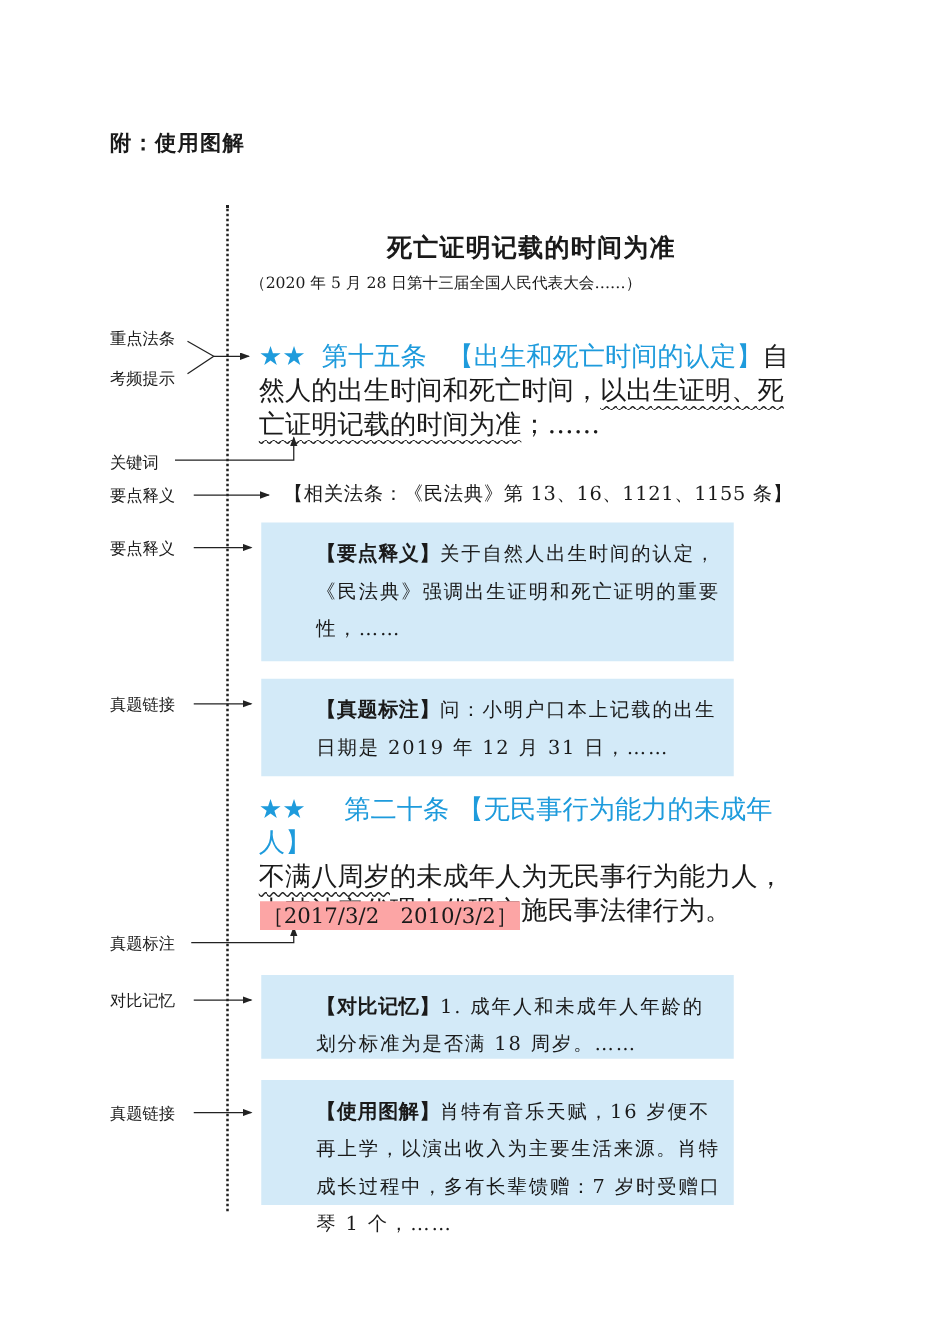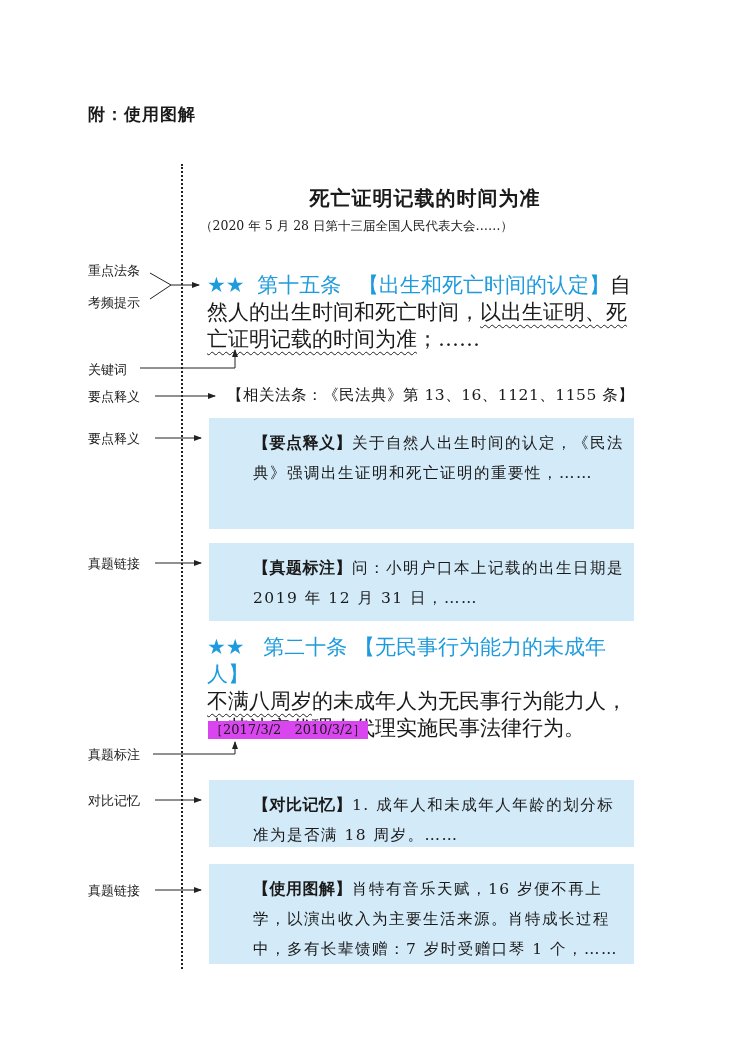"【要点释义】关于自然人出生时间的认定，《民法典》强调出生证明和死亡证明的重要性，" .box { width: 425px -> 378px }
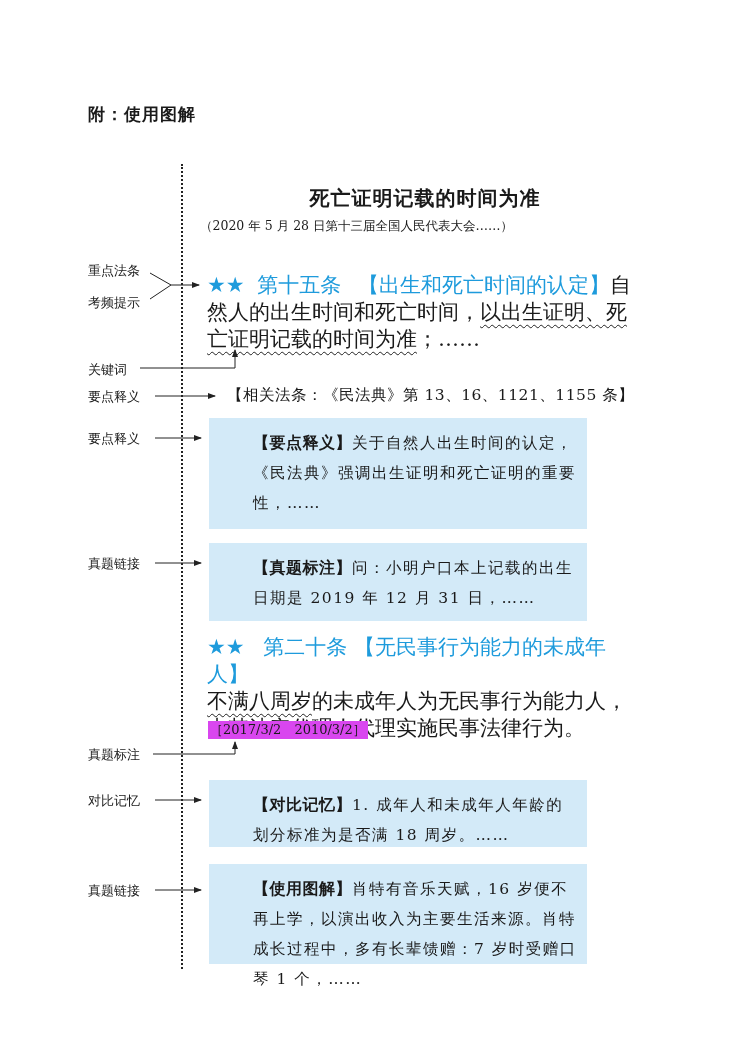"第二十条" span.blue { margin-left: 12px -> 24px }
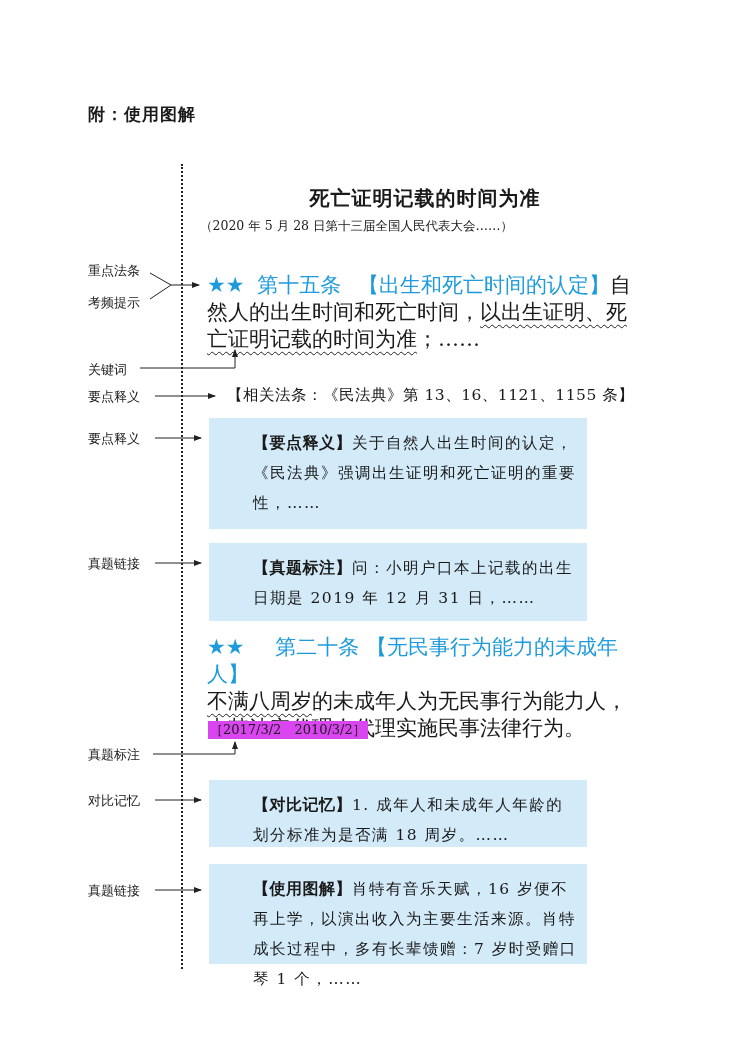"［2017/3/2 2010/3/2］" .anno { background: #d946ef -> #fca5a5; font-size: 13px -> 17px }
